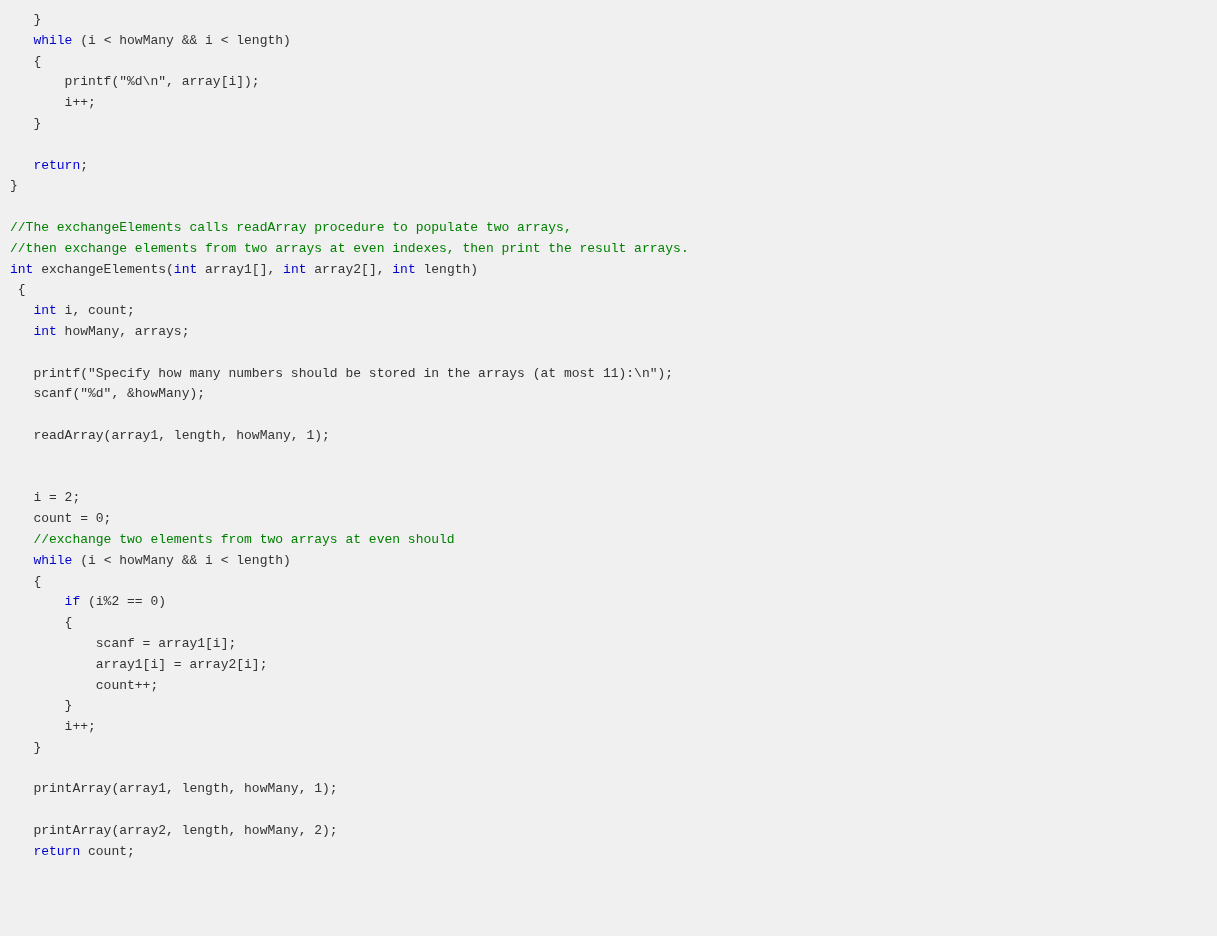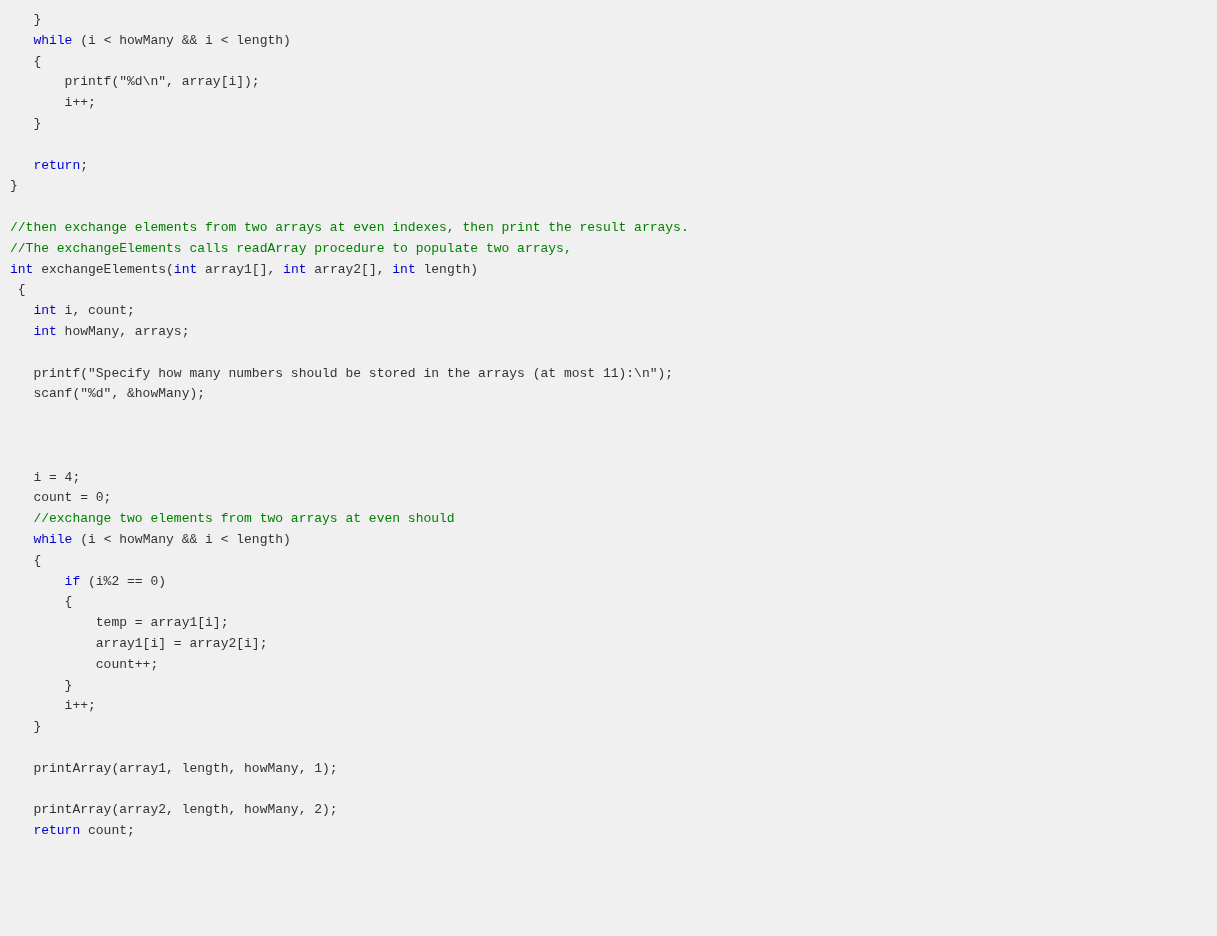"//then exchange elements from two" span.code-line { order: before "//The exchangeElements calls readArray" -> after "//The exchangeElements calls readArray" }
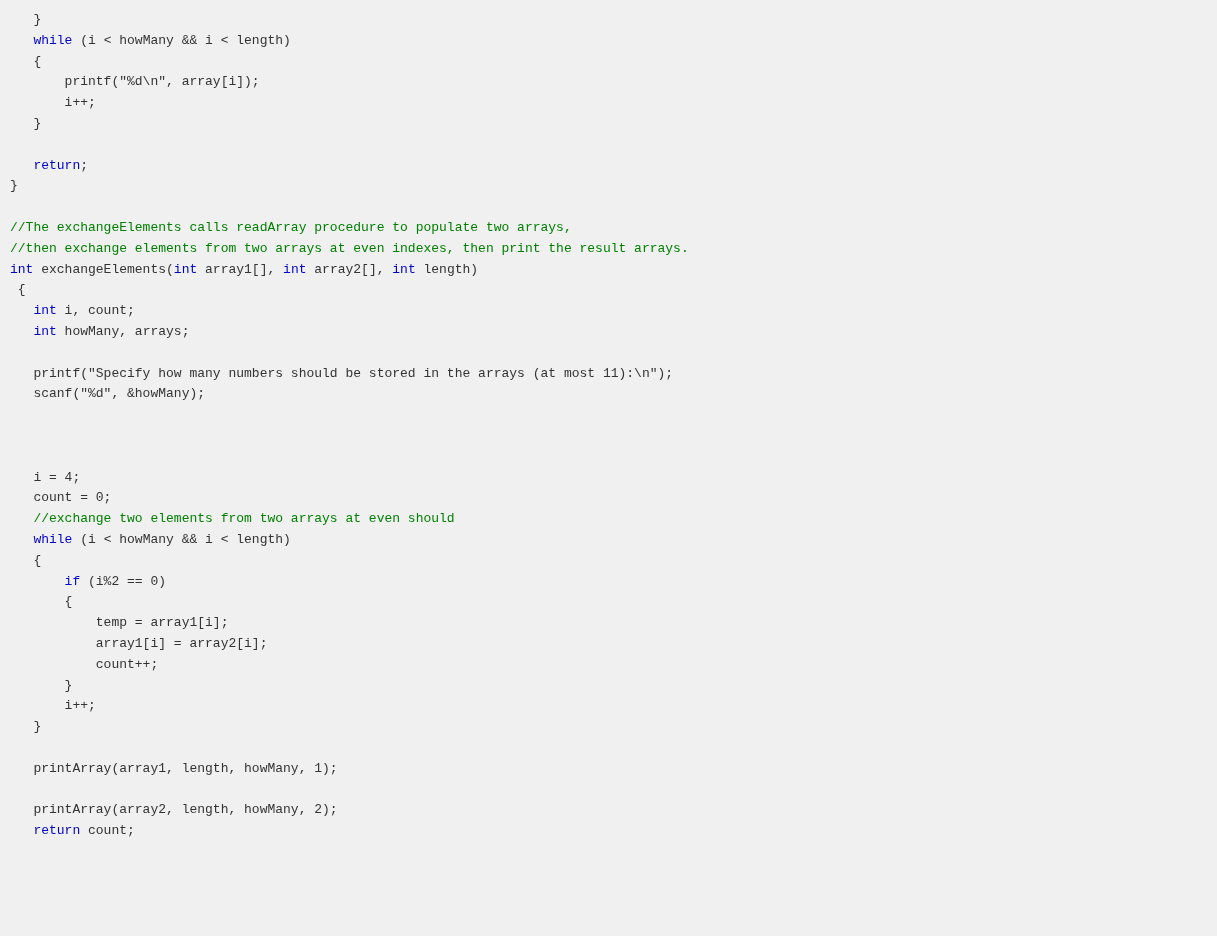"readArray(array1, length, howMany, 1);" span.code-line { html: none -> <span><span> readArray(array1, length, howMany, 1);</span></span> }
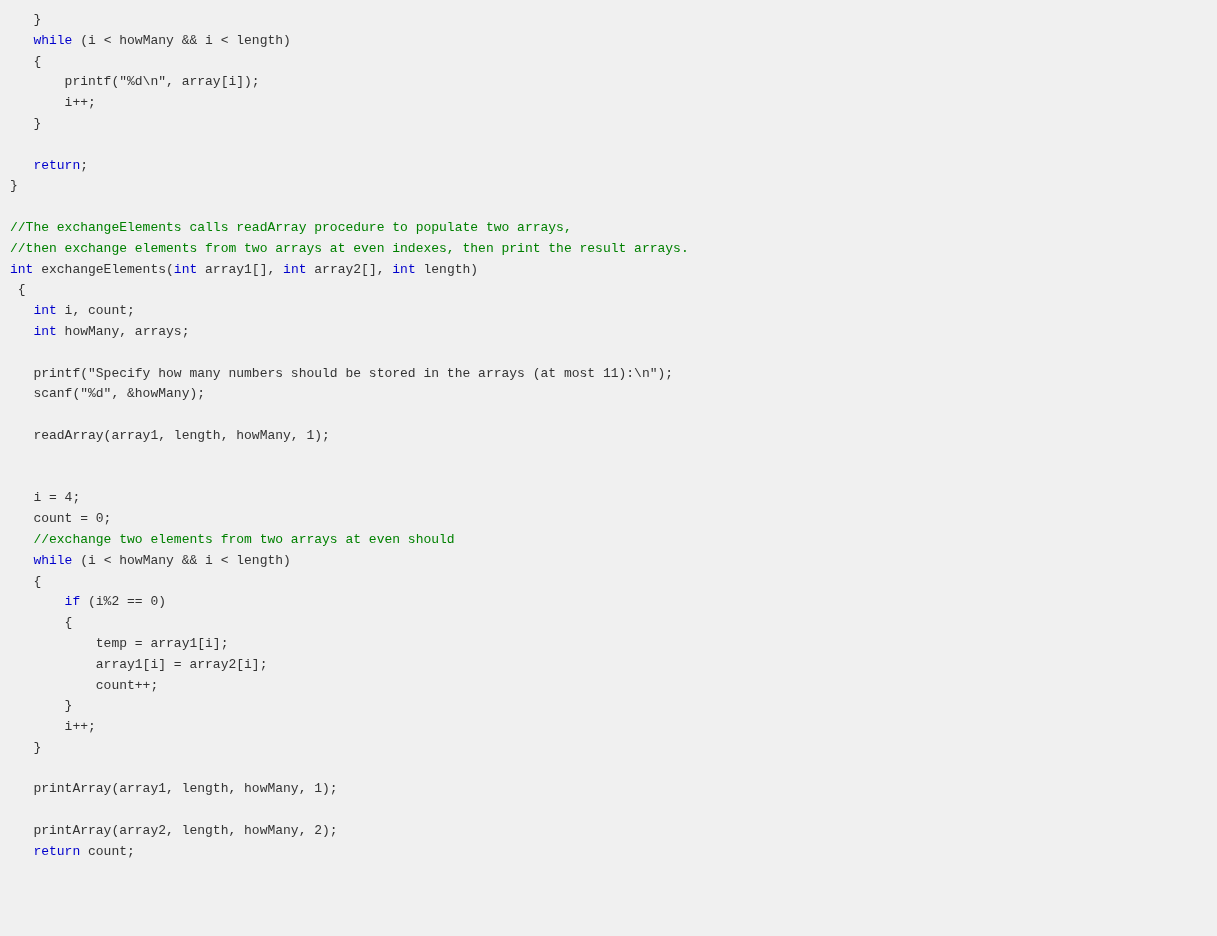"i = 4;" span.plain { text: 4 -> 2 }
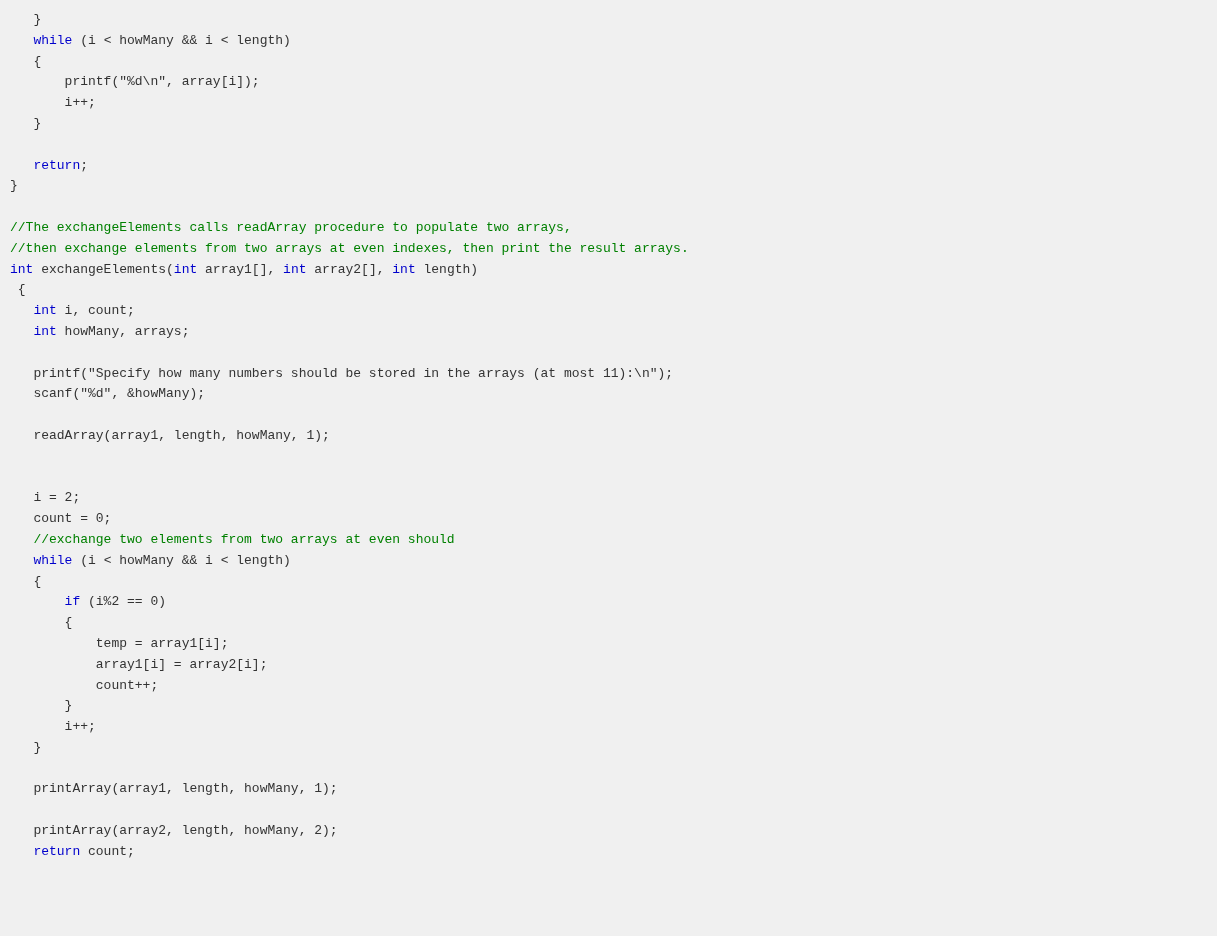"temp = array1[i];" span.plain { text: temp -> scanf }
